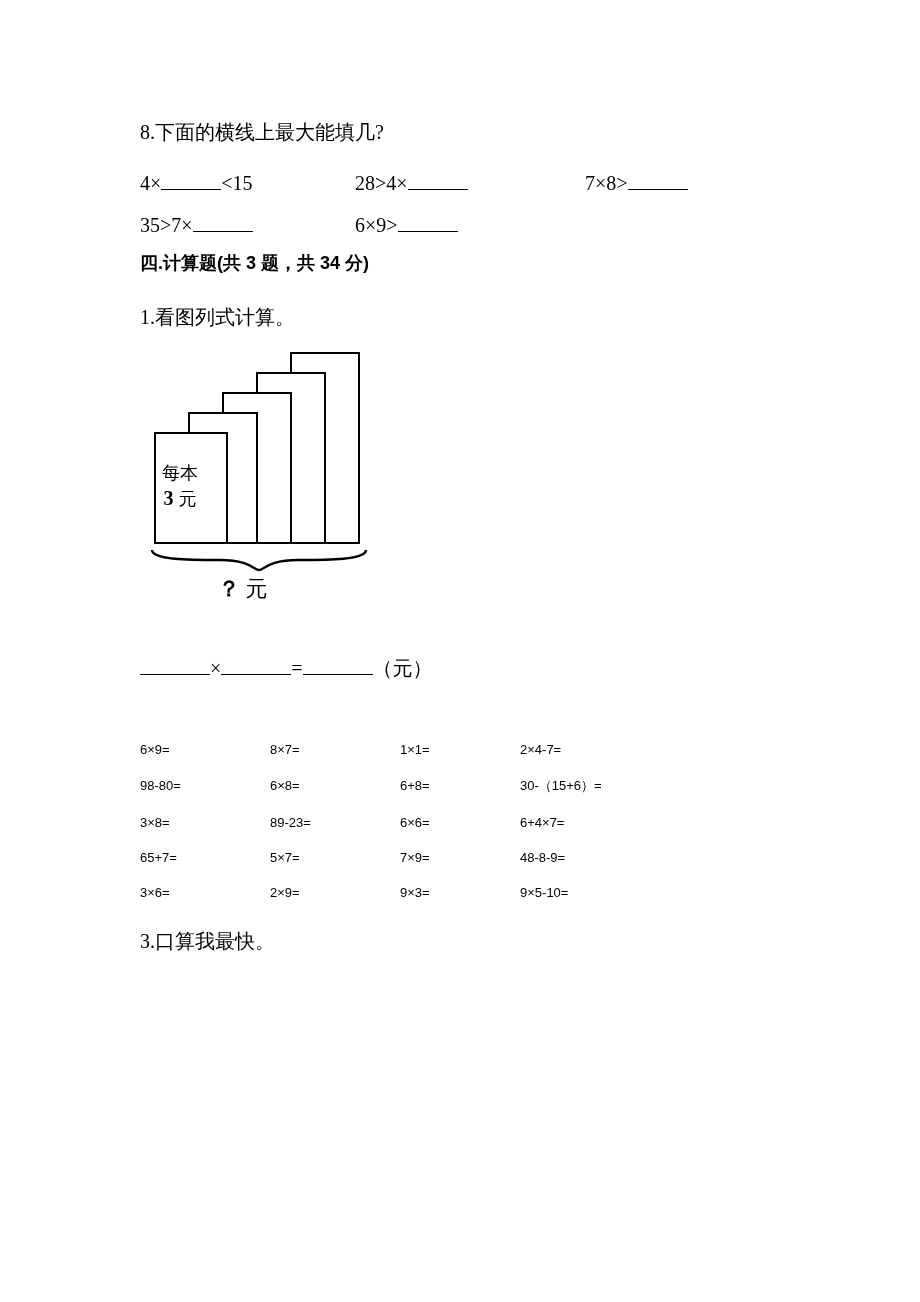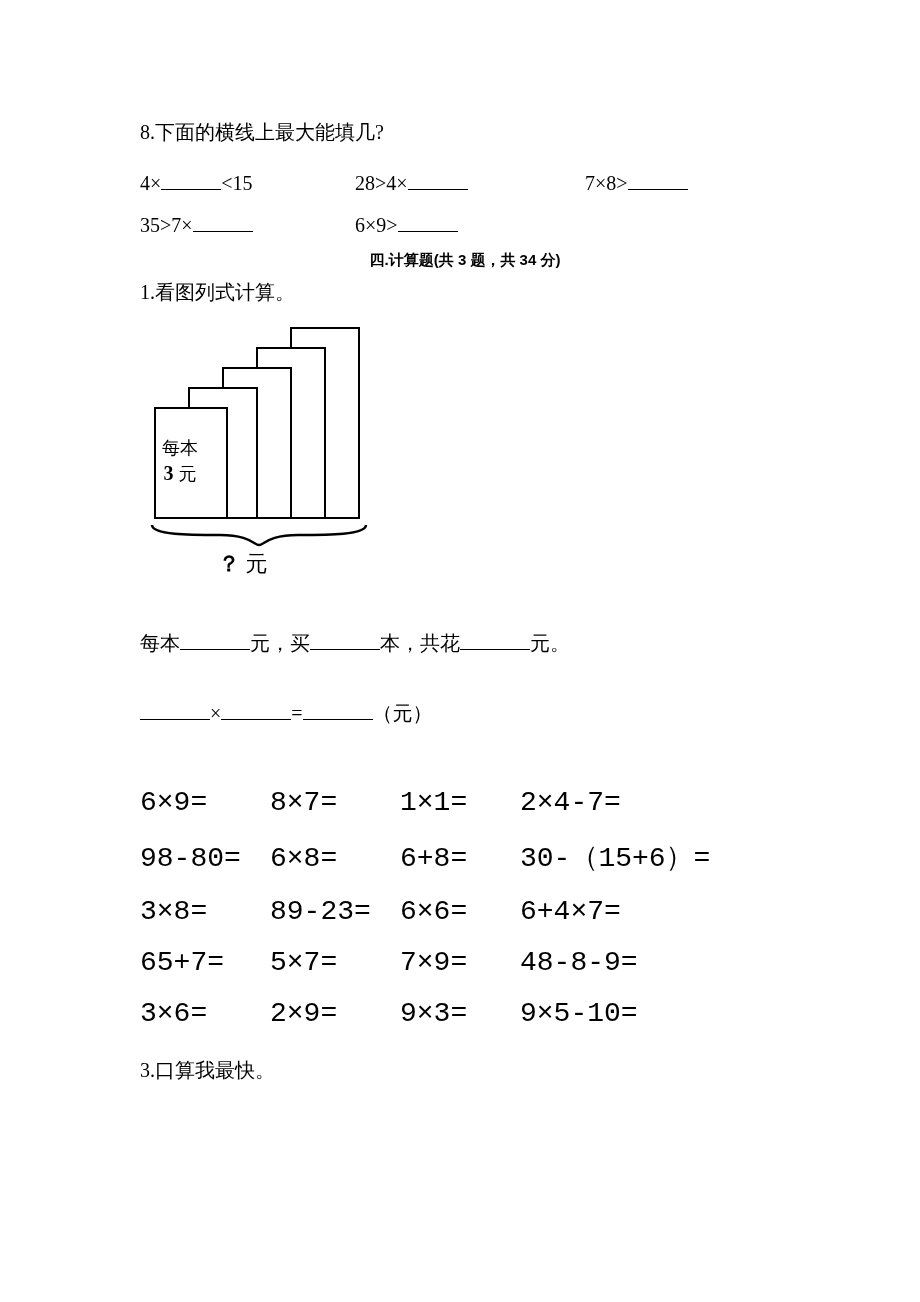"四.计算题(共 3 题，共 34 分)" .section-heading { font-size: 15px -> 18px; margin-bottom: 5px -> 25px; text-align: center -> none }
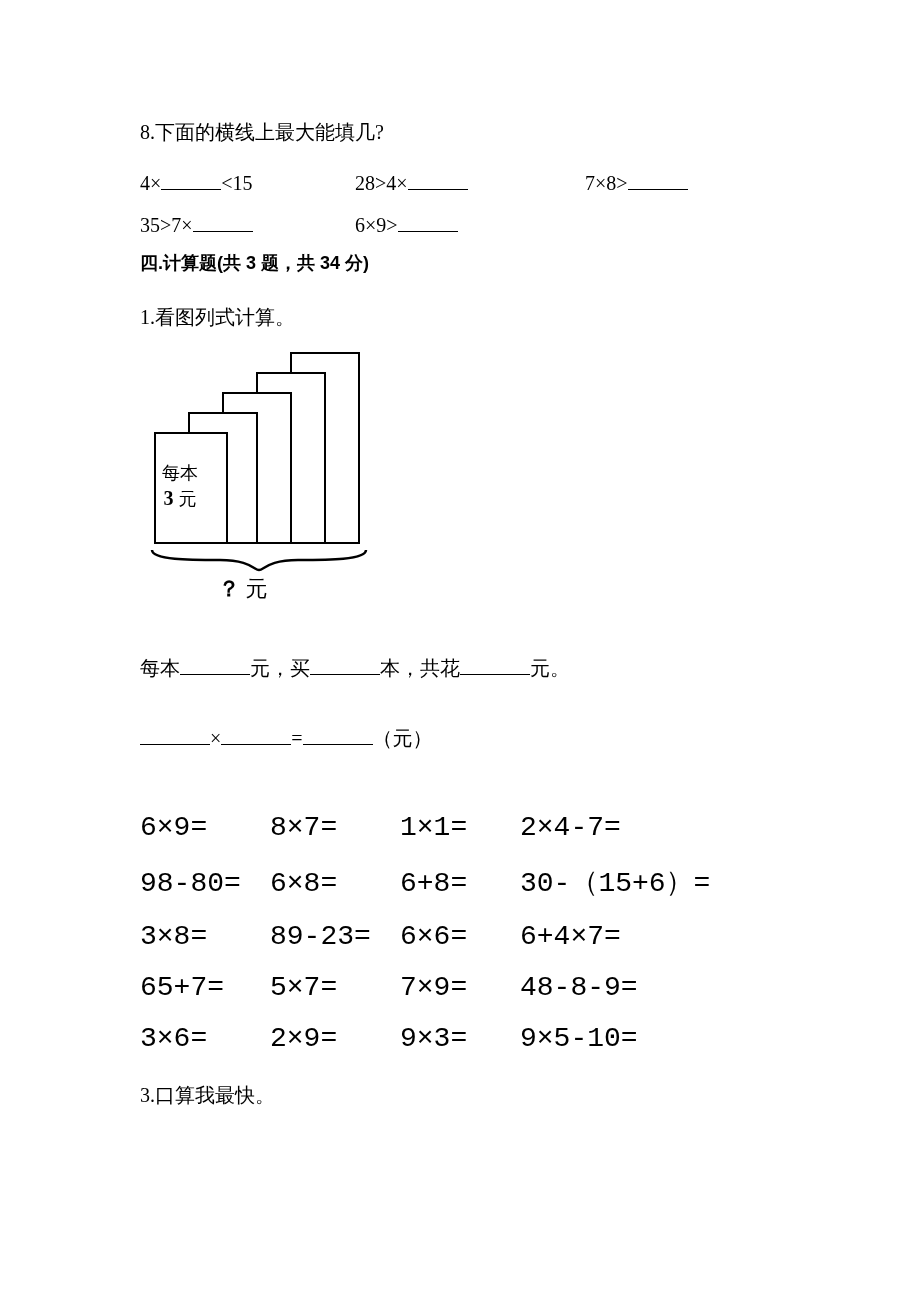"每本 元，买 本，共花 元。" div.fill-line { html: <div> <span>每本</span><span></span><span>元，买</span><span></span><span>本，共花</span><span></span><span>元。</span> </div> -> none }
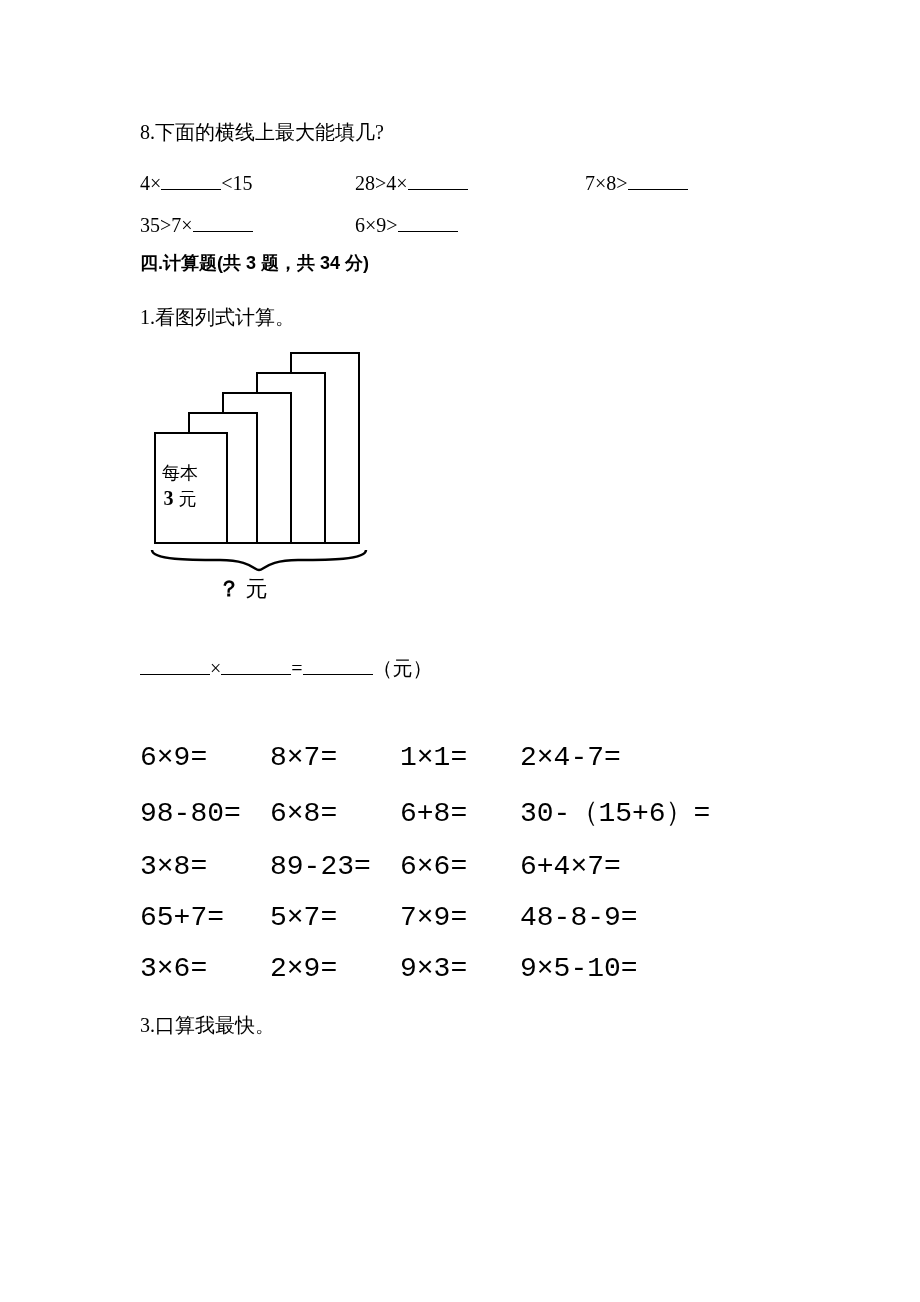"6×9=" table.calc { font-family: Liberation Mono, monospace -> Liberation Sans, sans-serif; font-size: 28px -> 13px }
